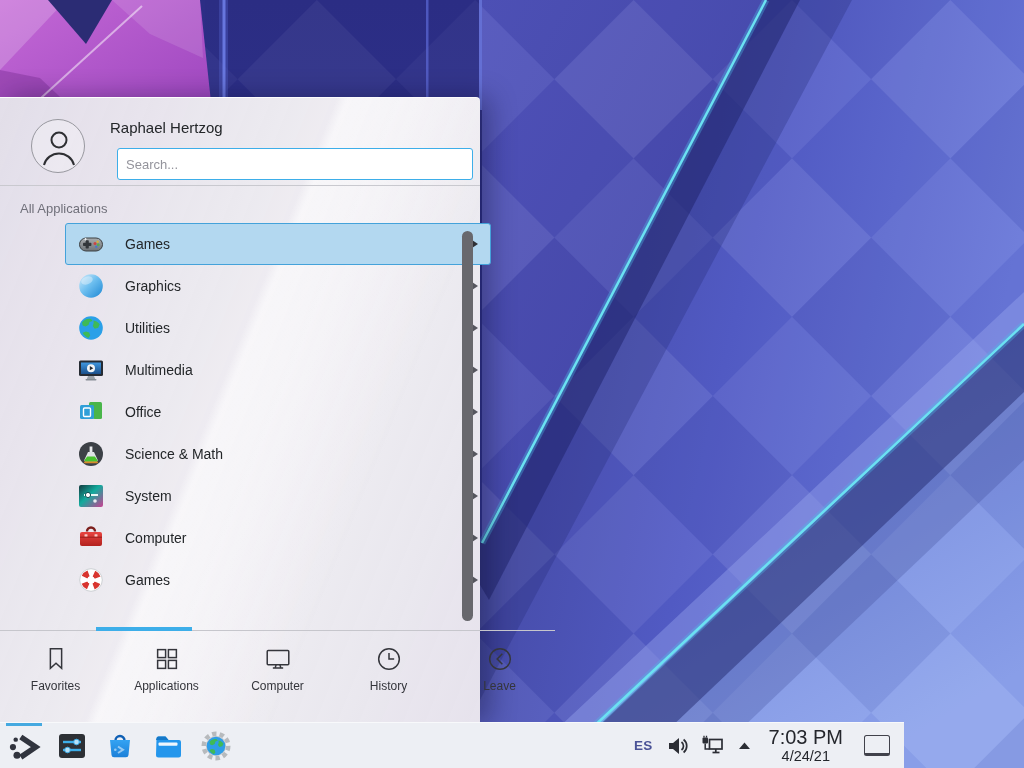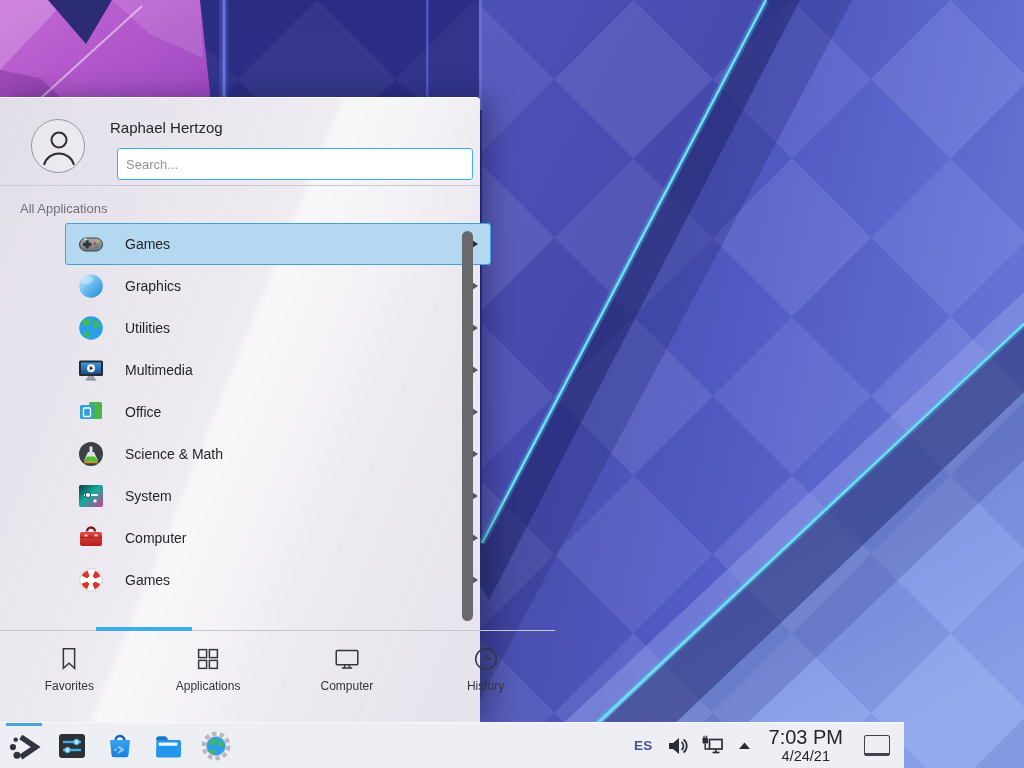"Leave" div.tab { html: none -> <div> <svg> <g> <circle></circle> <polyline></polyline> </g> </svg> <span>Leave</span> </div> }
